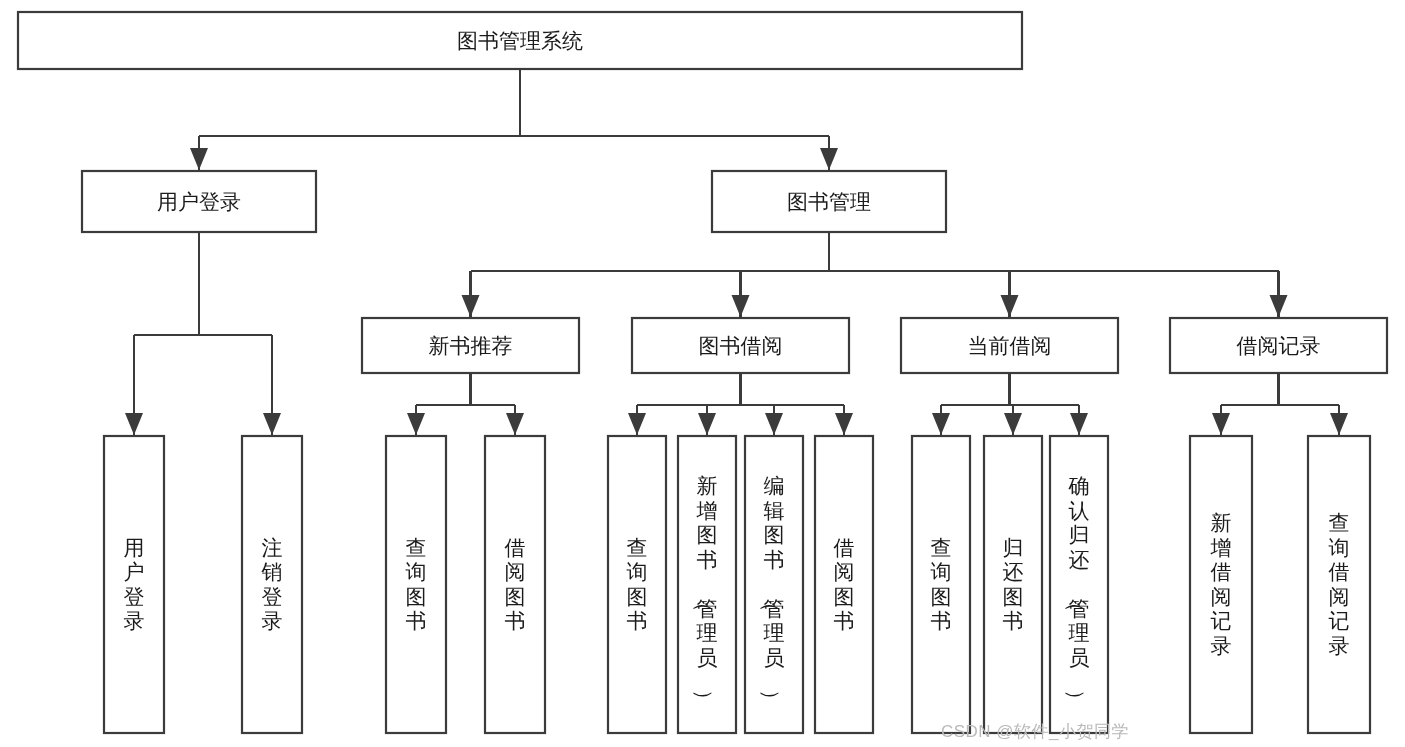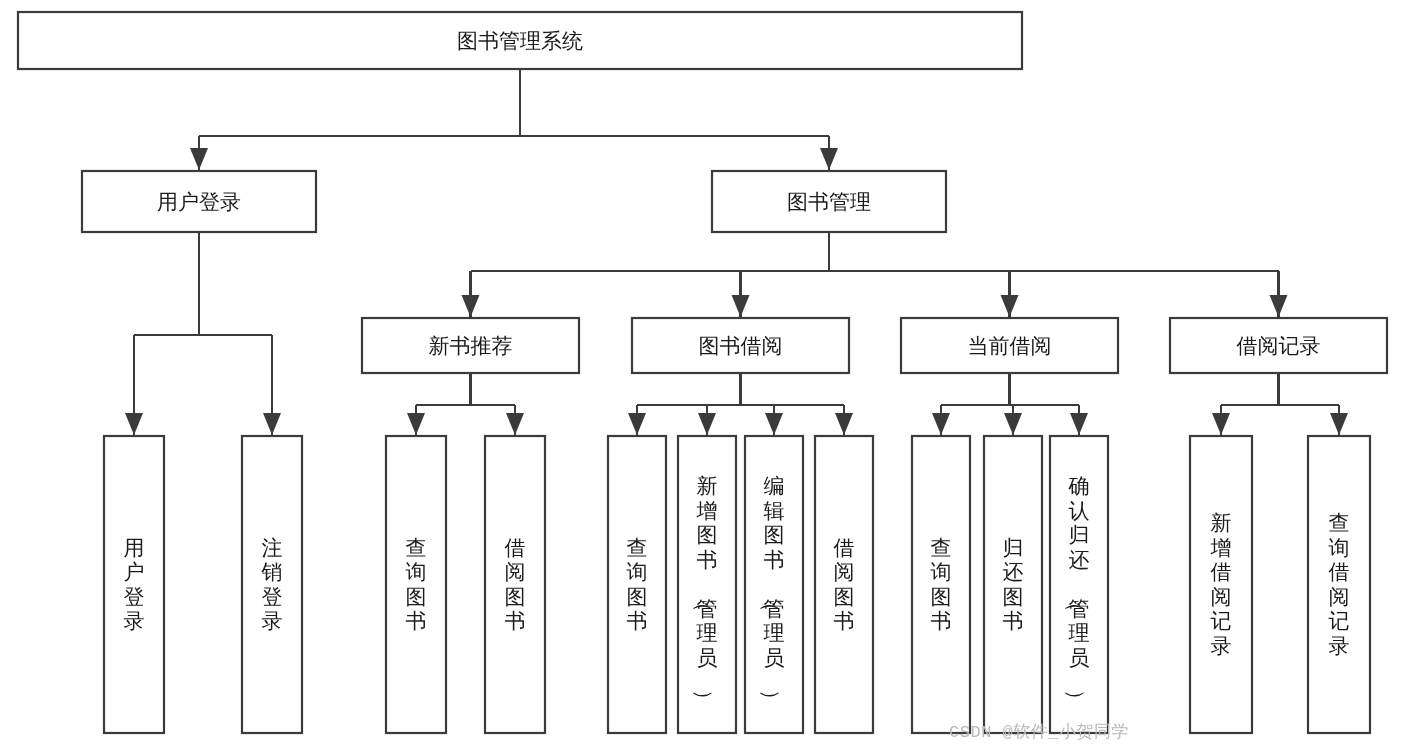"CSDN @软件_小贺同学" .watermark-text { font-family: Liberation Mono, monospace -> Liberation Sans, sans-serif }
